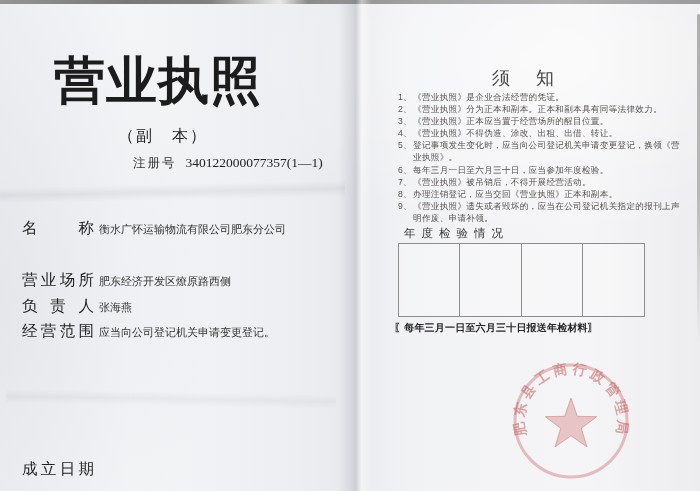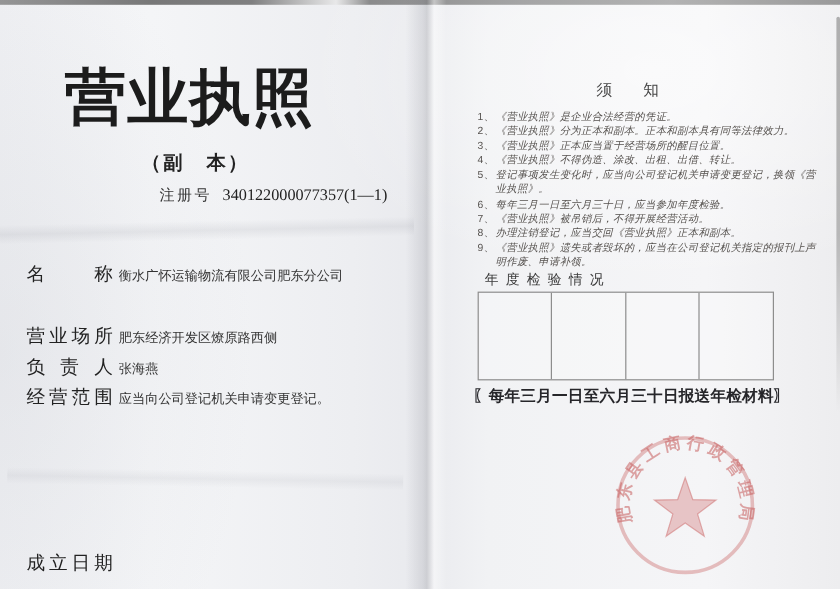"须知" .notice-title { font-size: 13px -> 18px }
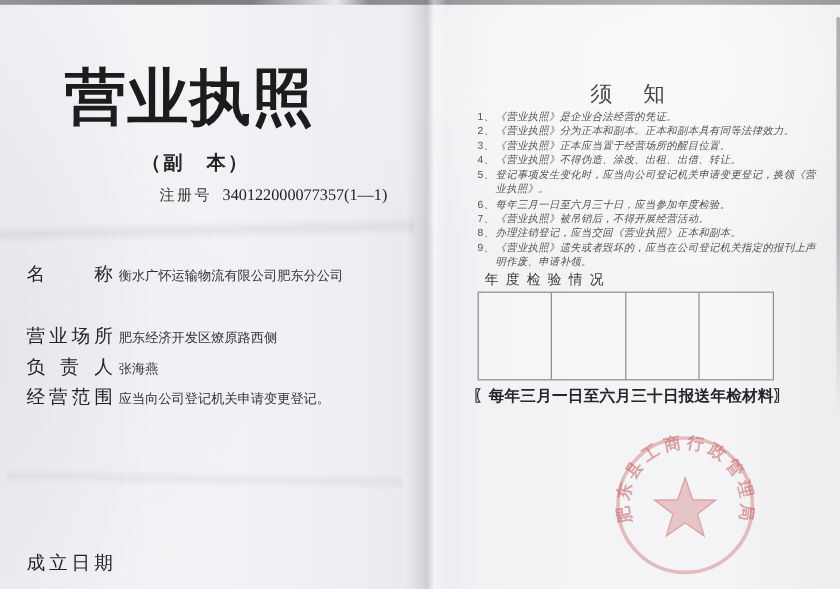"《营业执照》是企业合法经营的凭证。" .notice-item .txt { font-style: italic -> none }
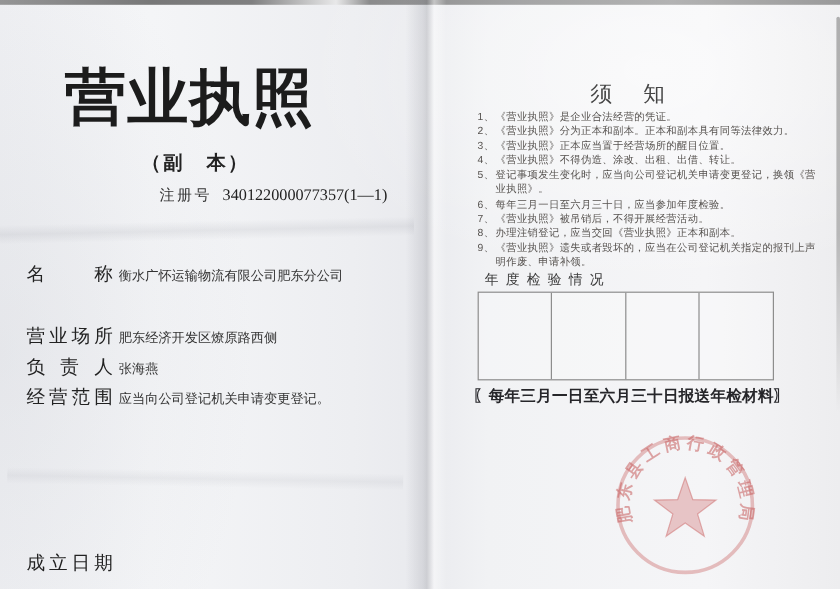"（副 本）" .subtitle { font-weight: 700 -> 400 }
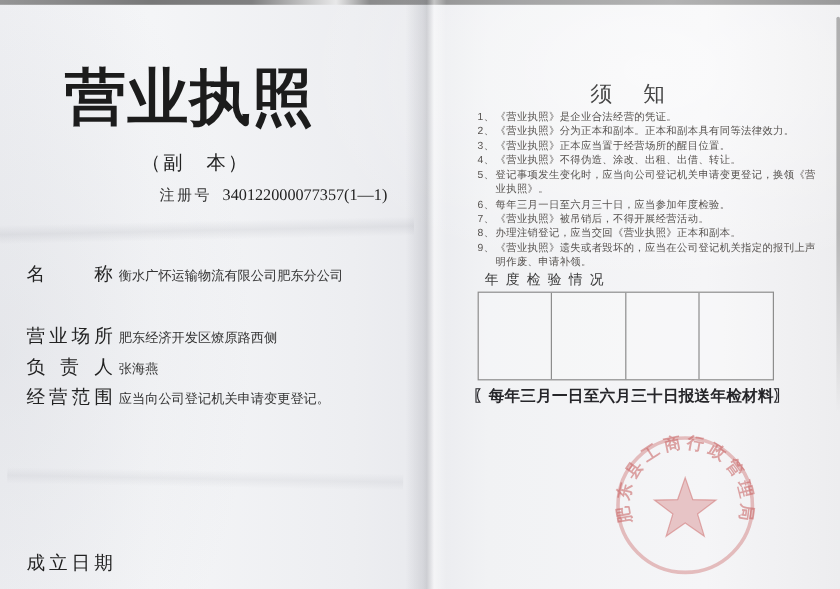"〖每年三月一日至六月三十日报送年检材料〗" .annual-caption { font-size: 13px -> 10px }
